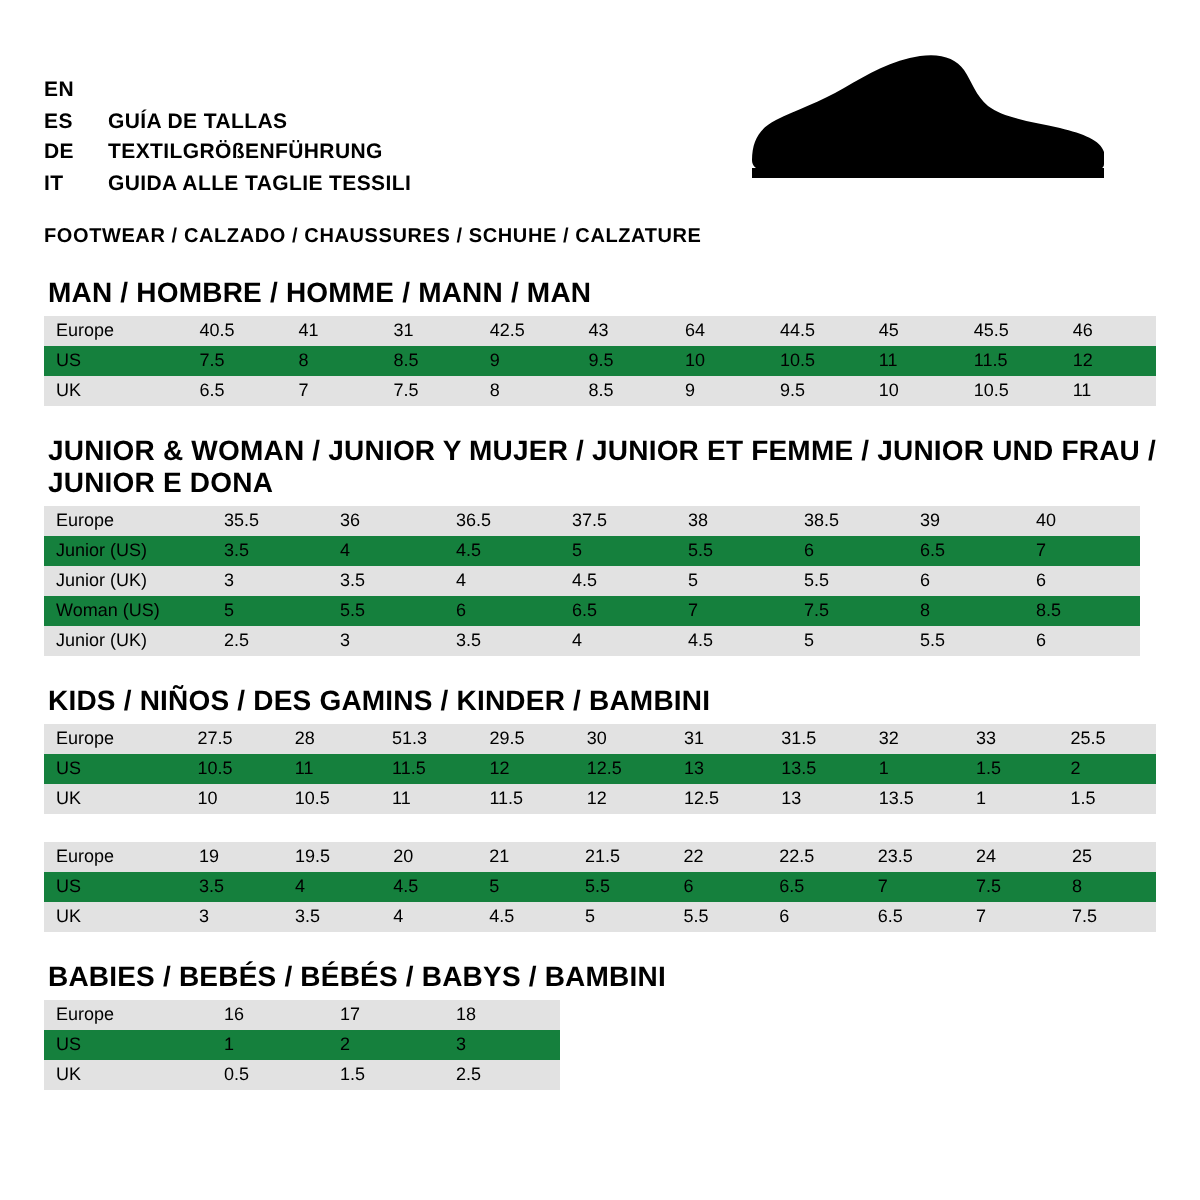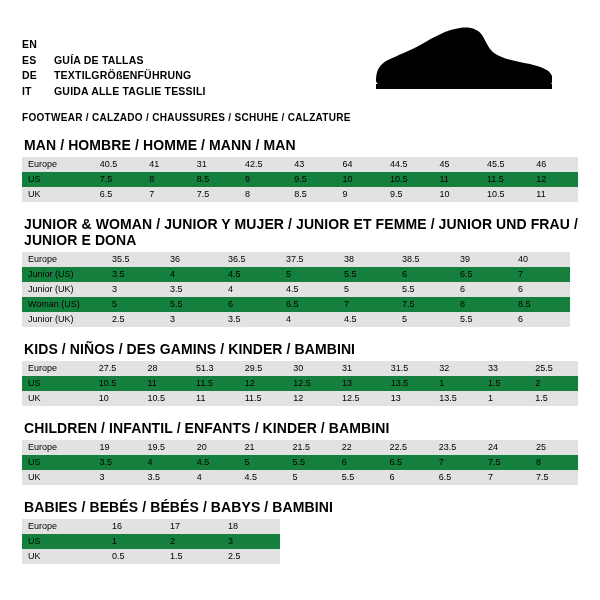"CHILDREN / INFANTIL / ENFANTS" div.section-title { html: <div>CHILDREN / INFANTIL / ENFANTS / KINDER / BAMBINI</div> -> none }
